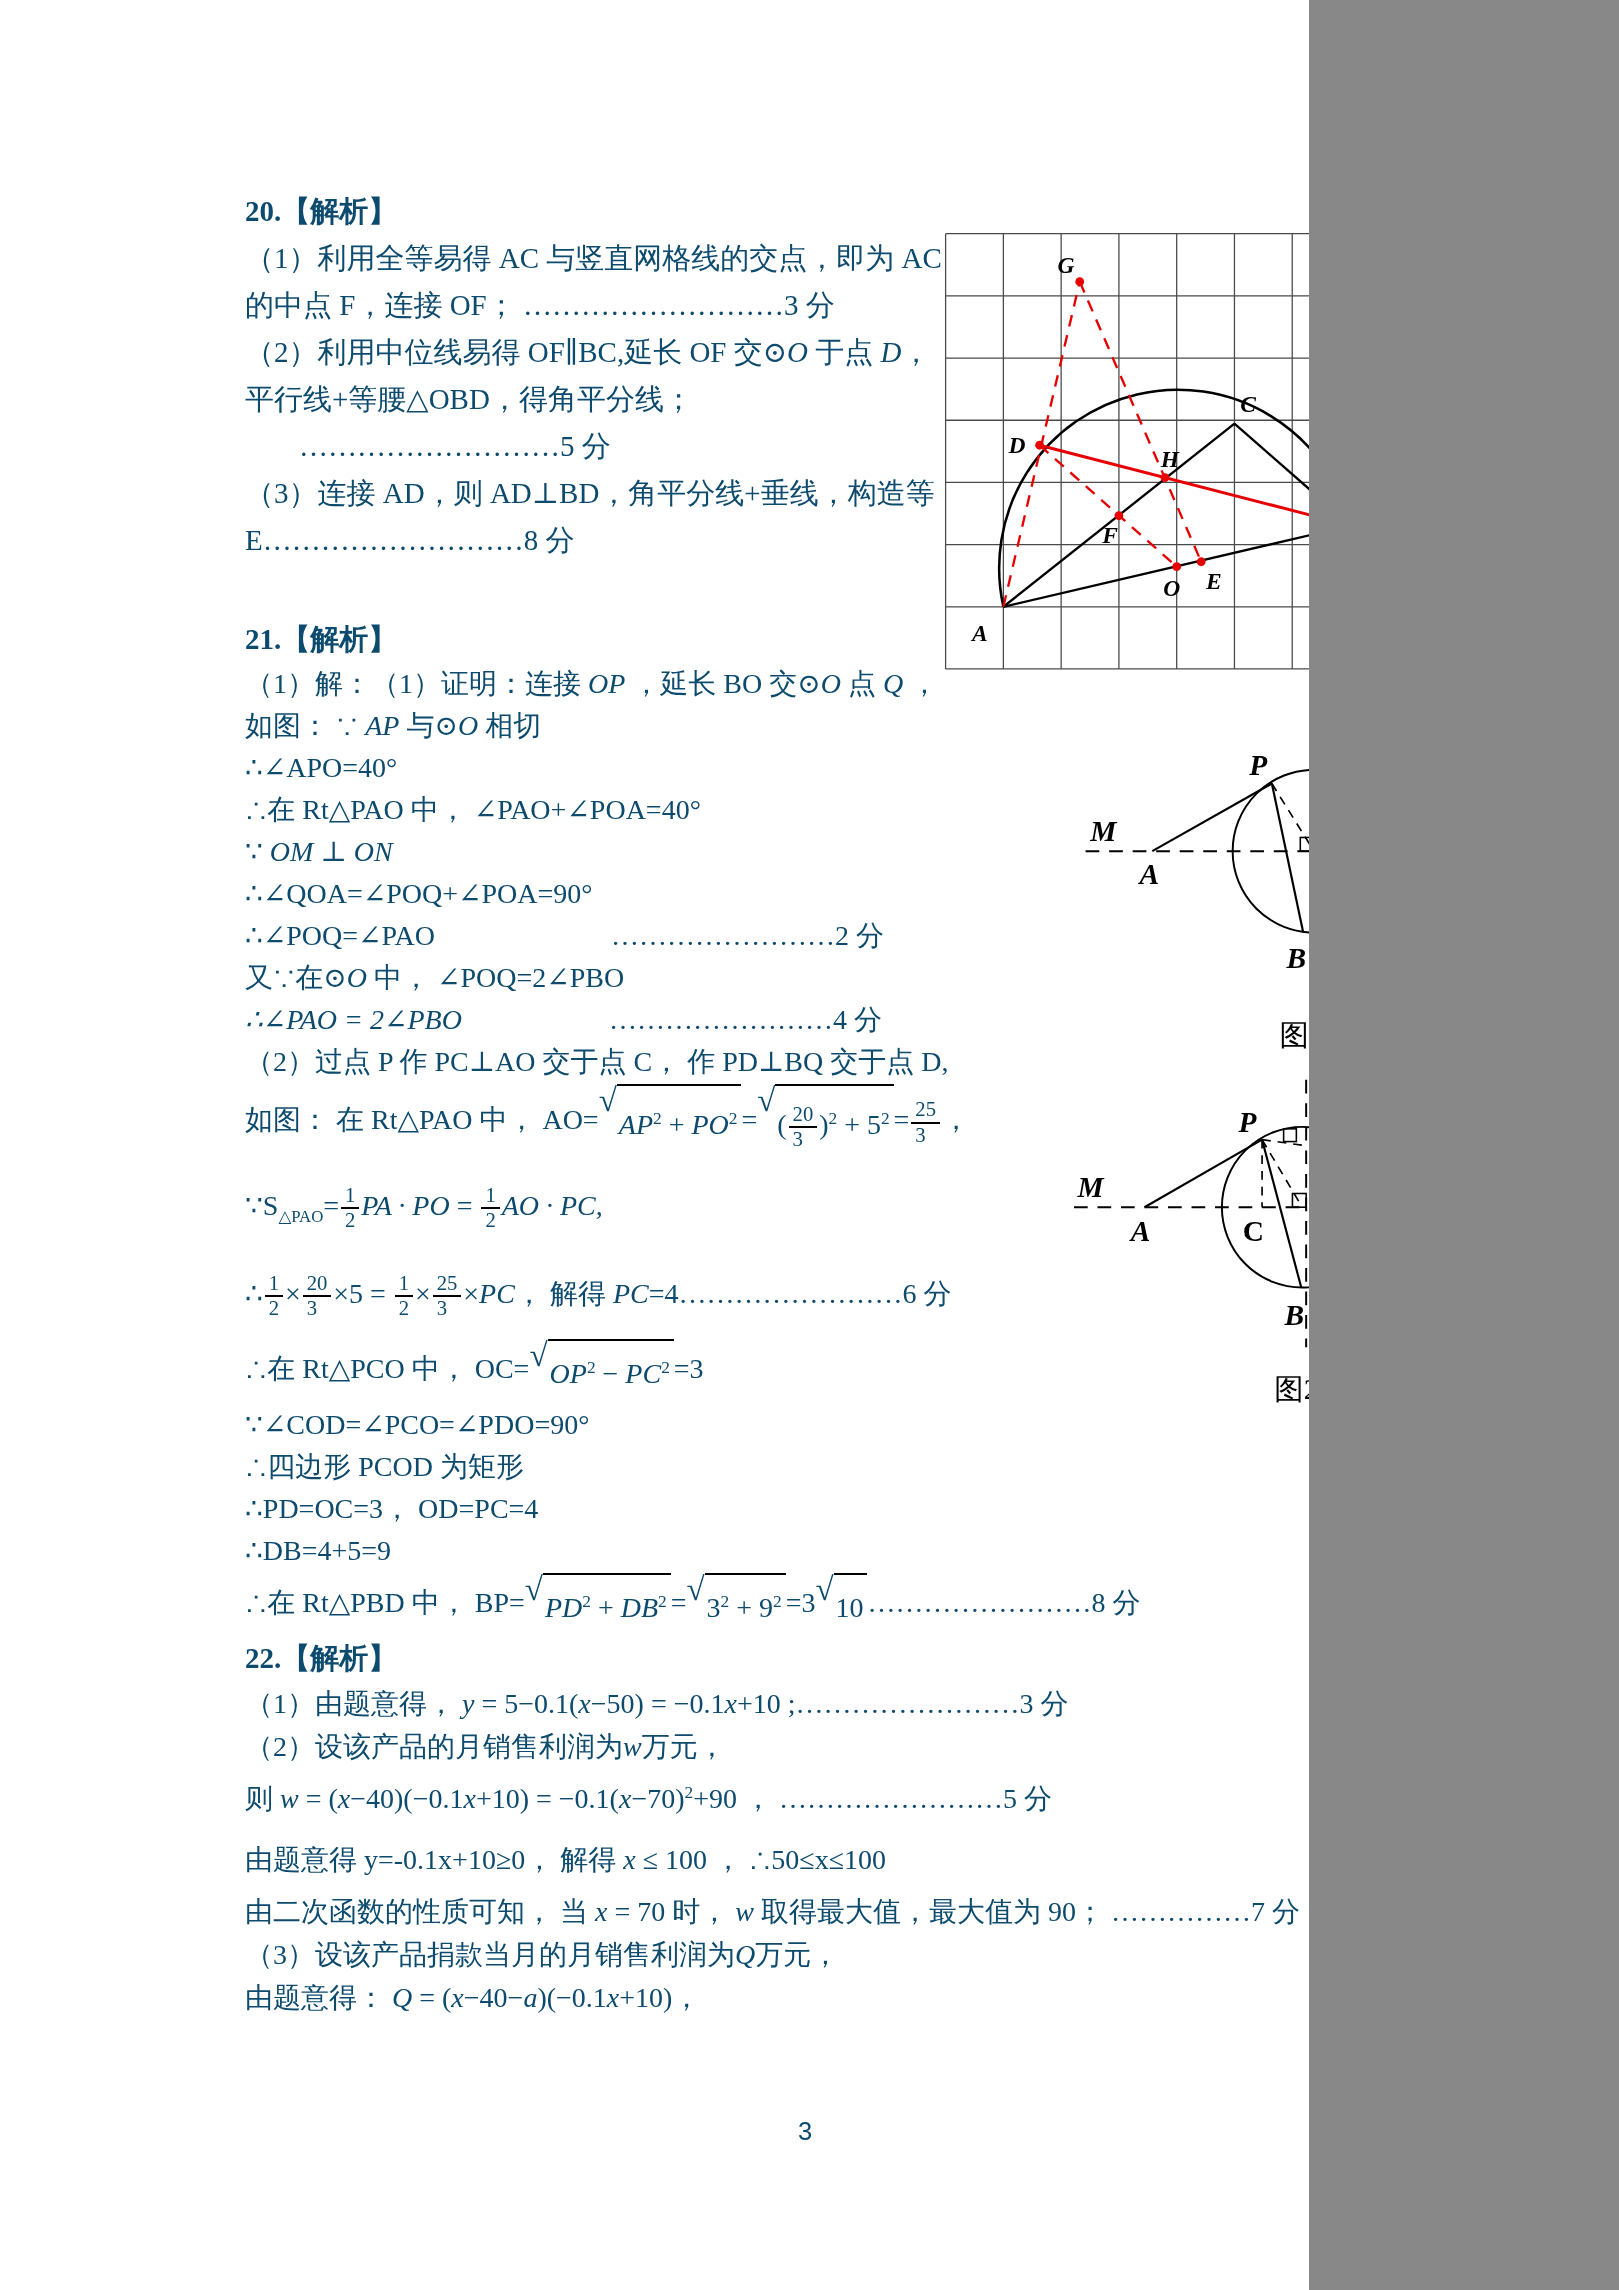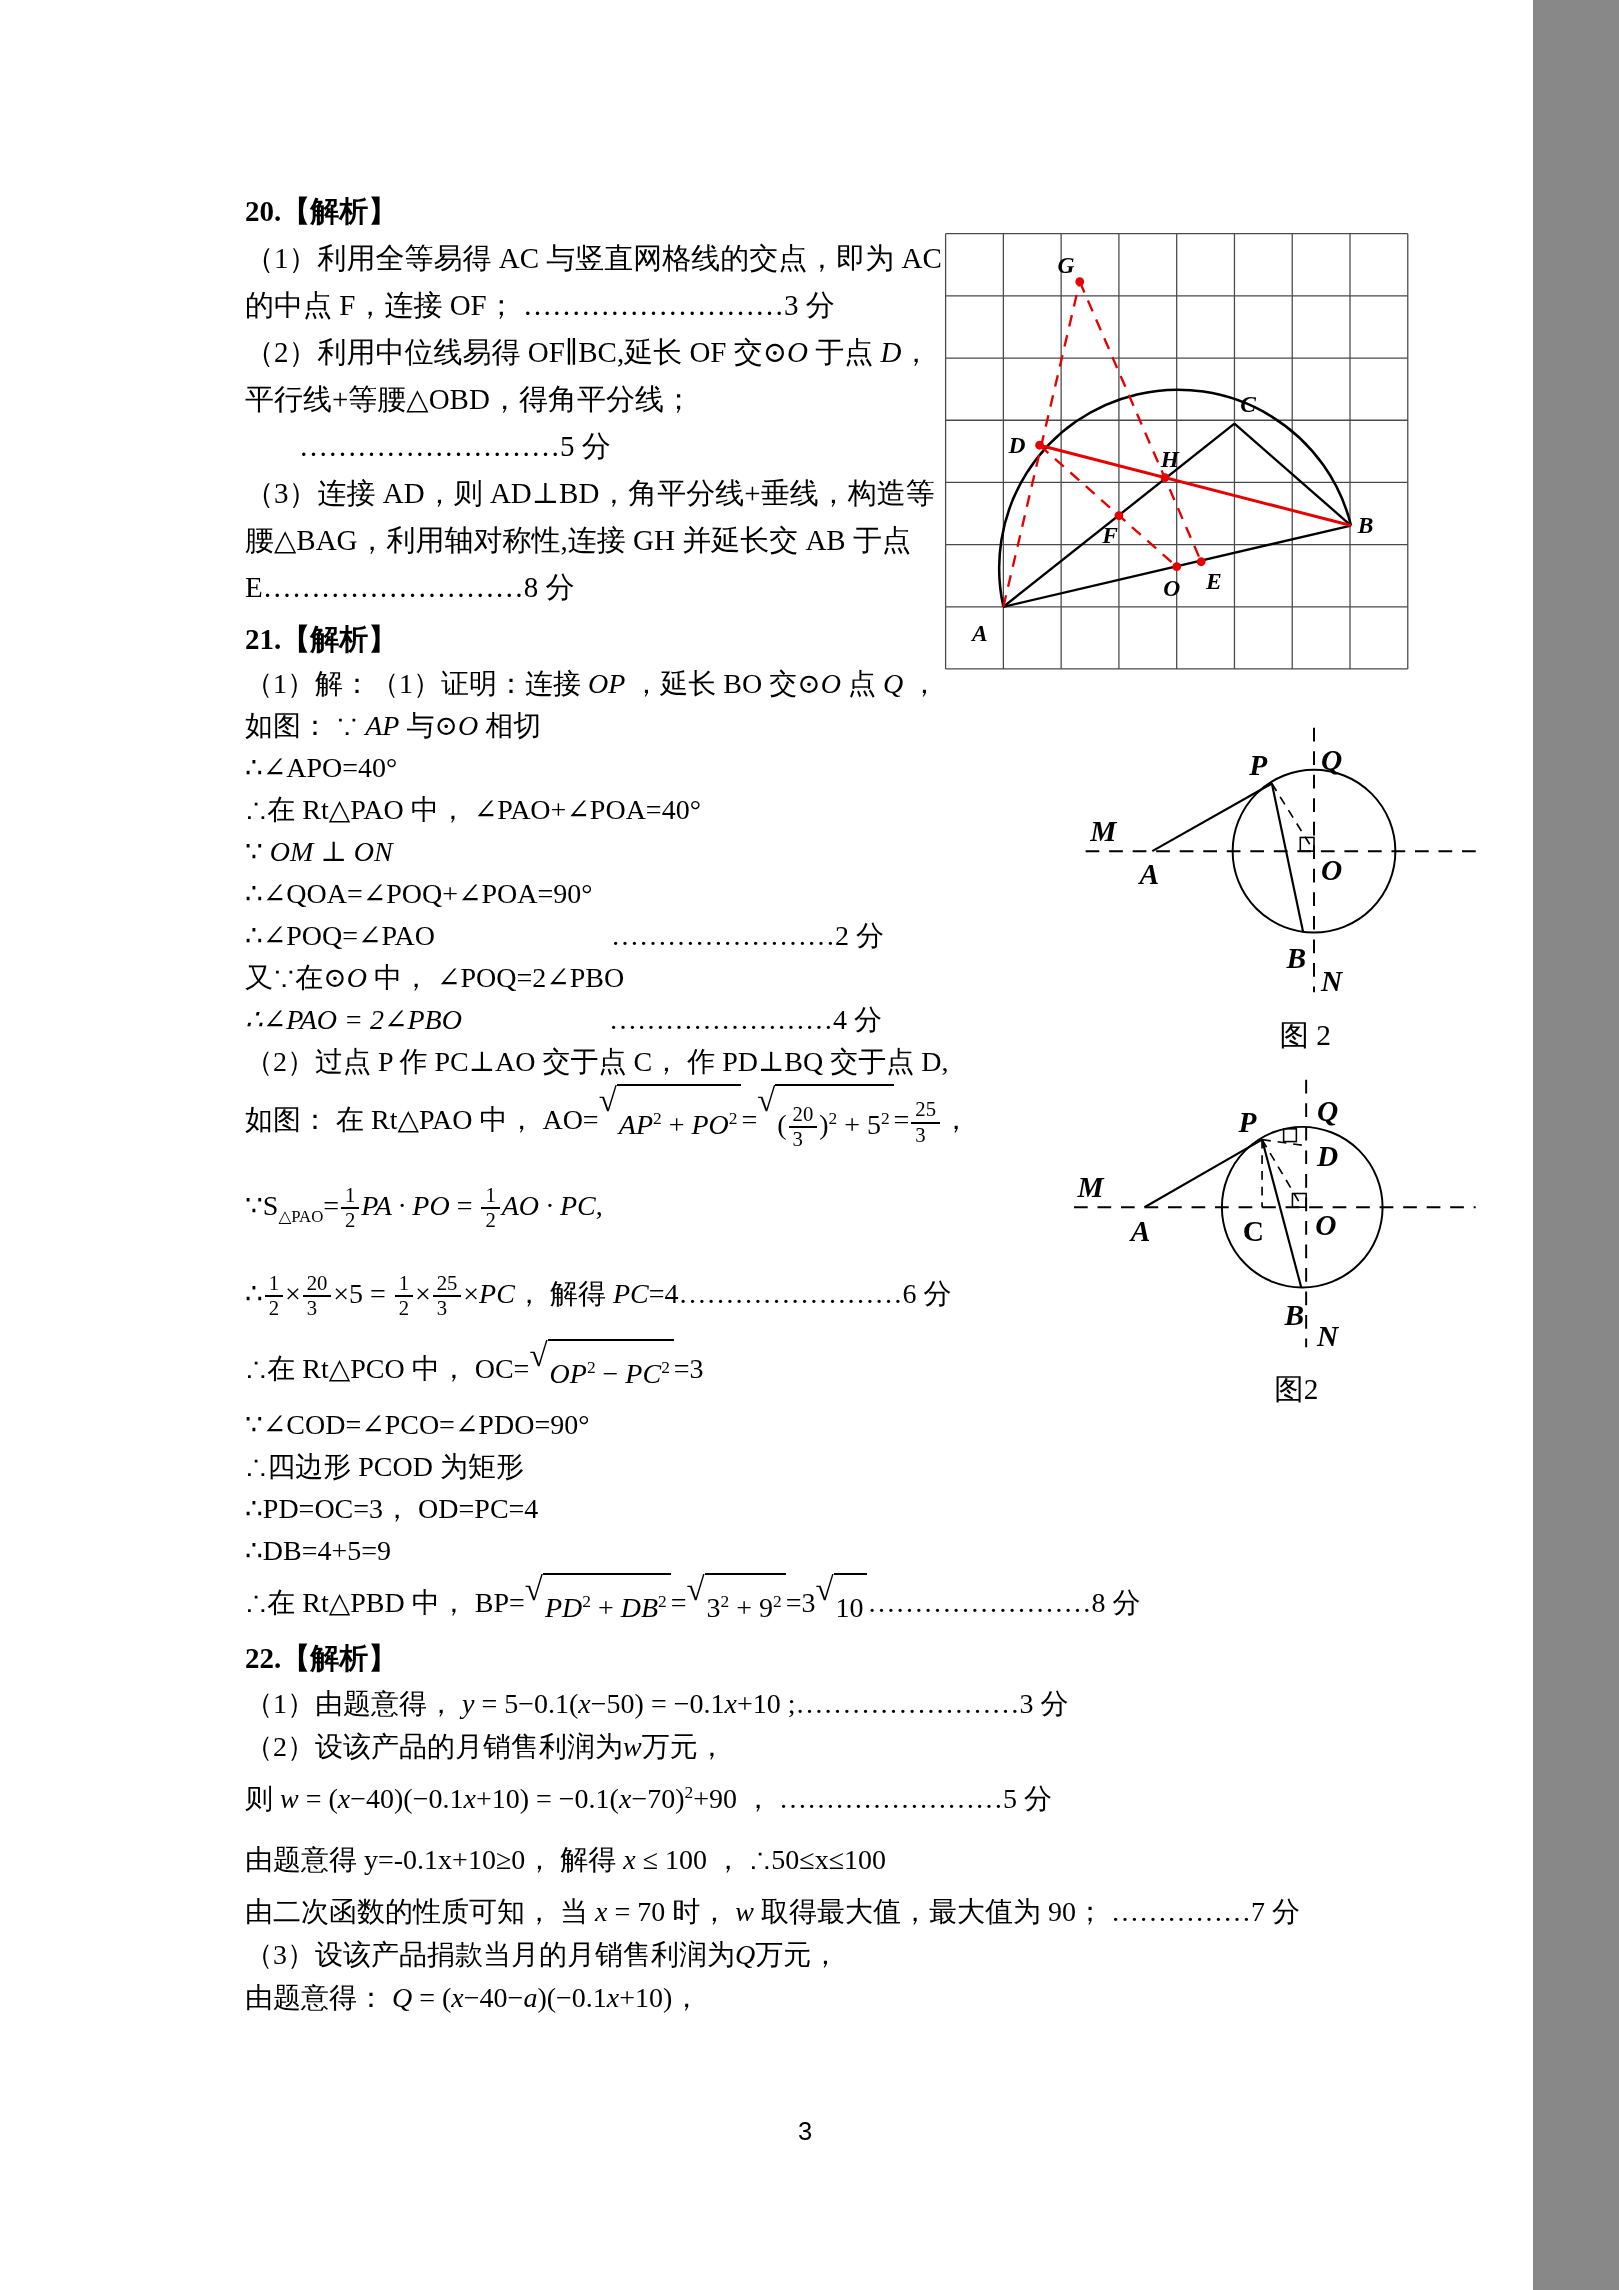"20.【解析】" .page { color: #000000 -> #0c4a6e; padding-left: 8px -> none; width: 1525px -> 1309px }
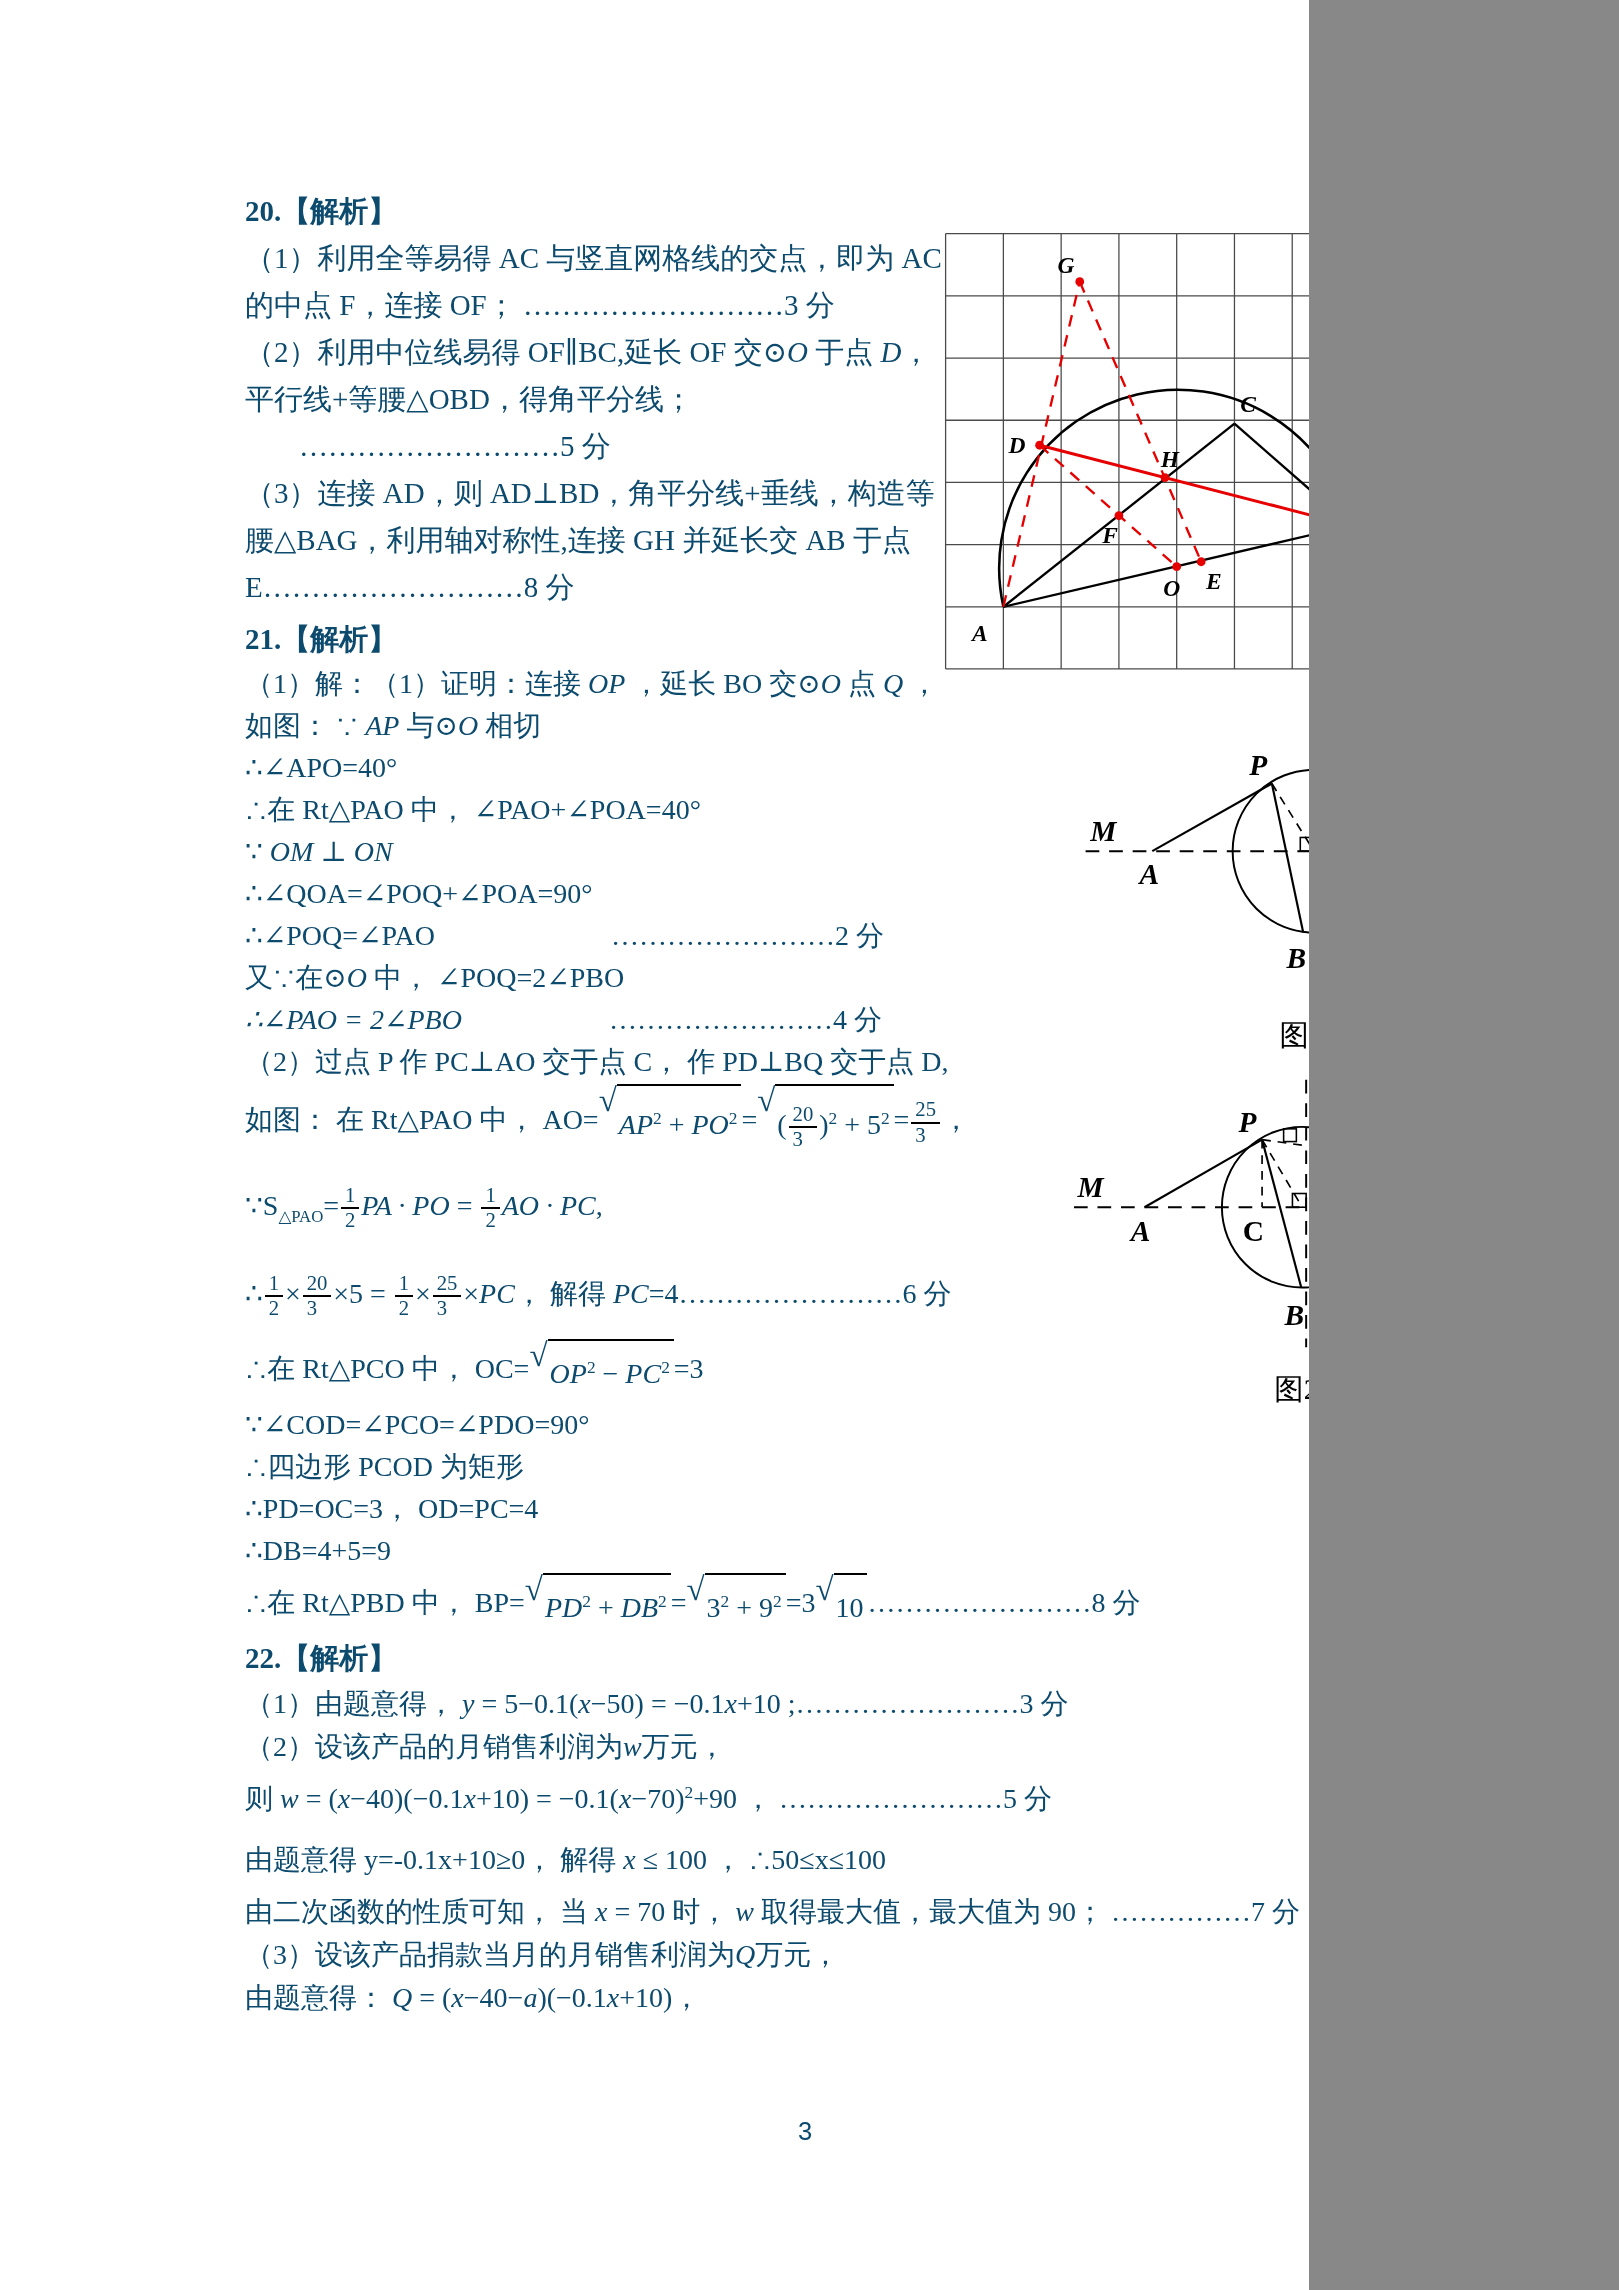"腰△BAG，利用轴对称性,连接 GH 并延长交 AB 于点" div.ln { html: <div>腰△BAG，利用轴对称性,连接 GH 并延长交 AB 于点</div> -> none }
